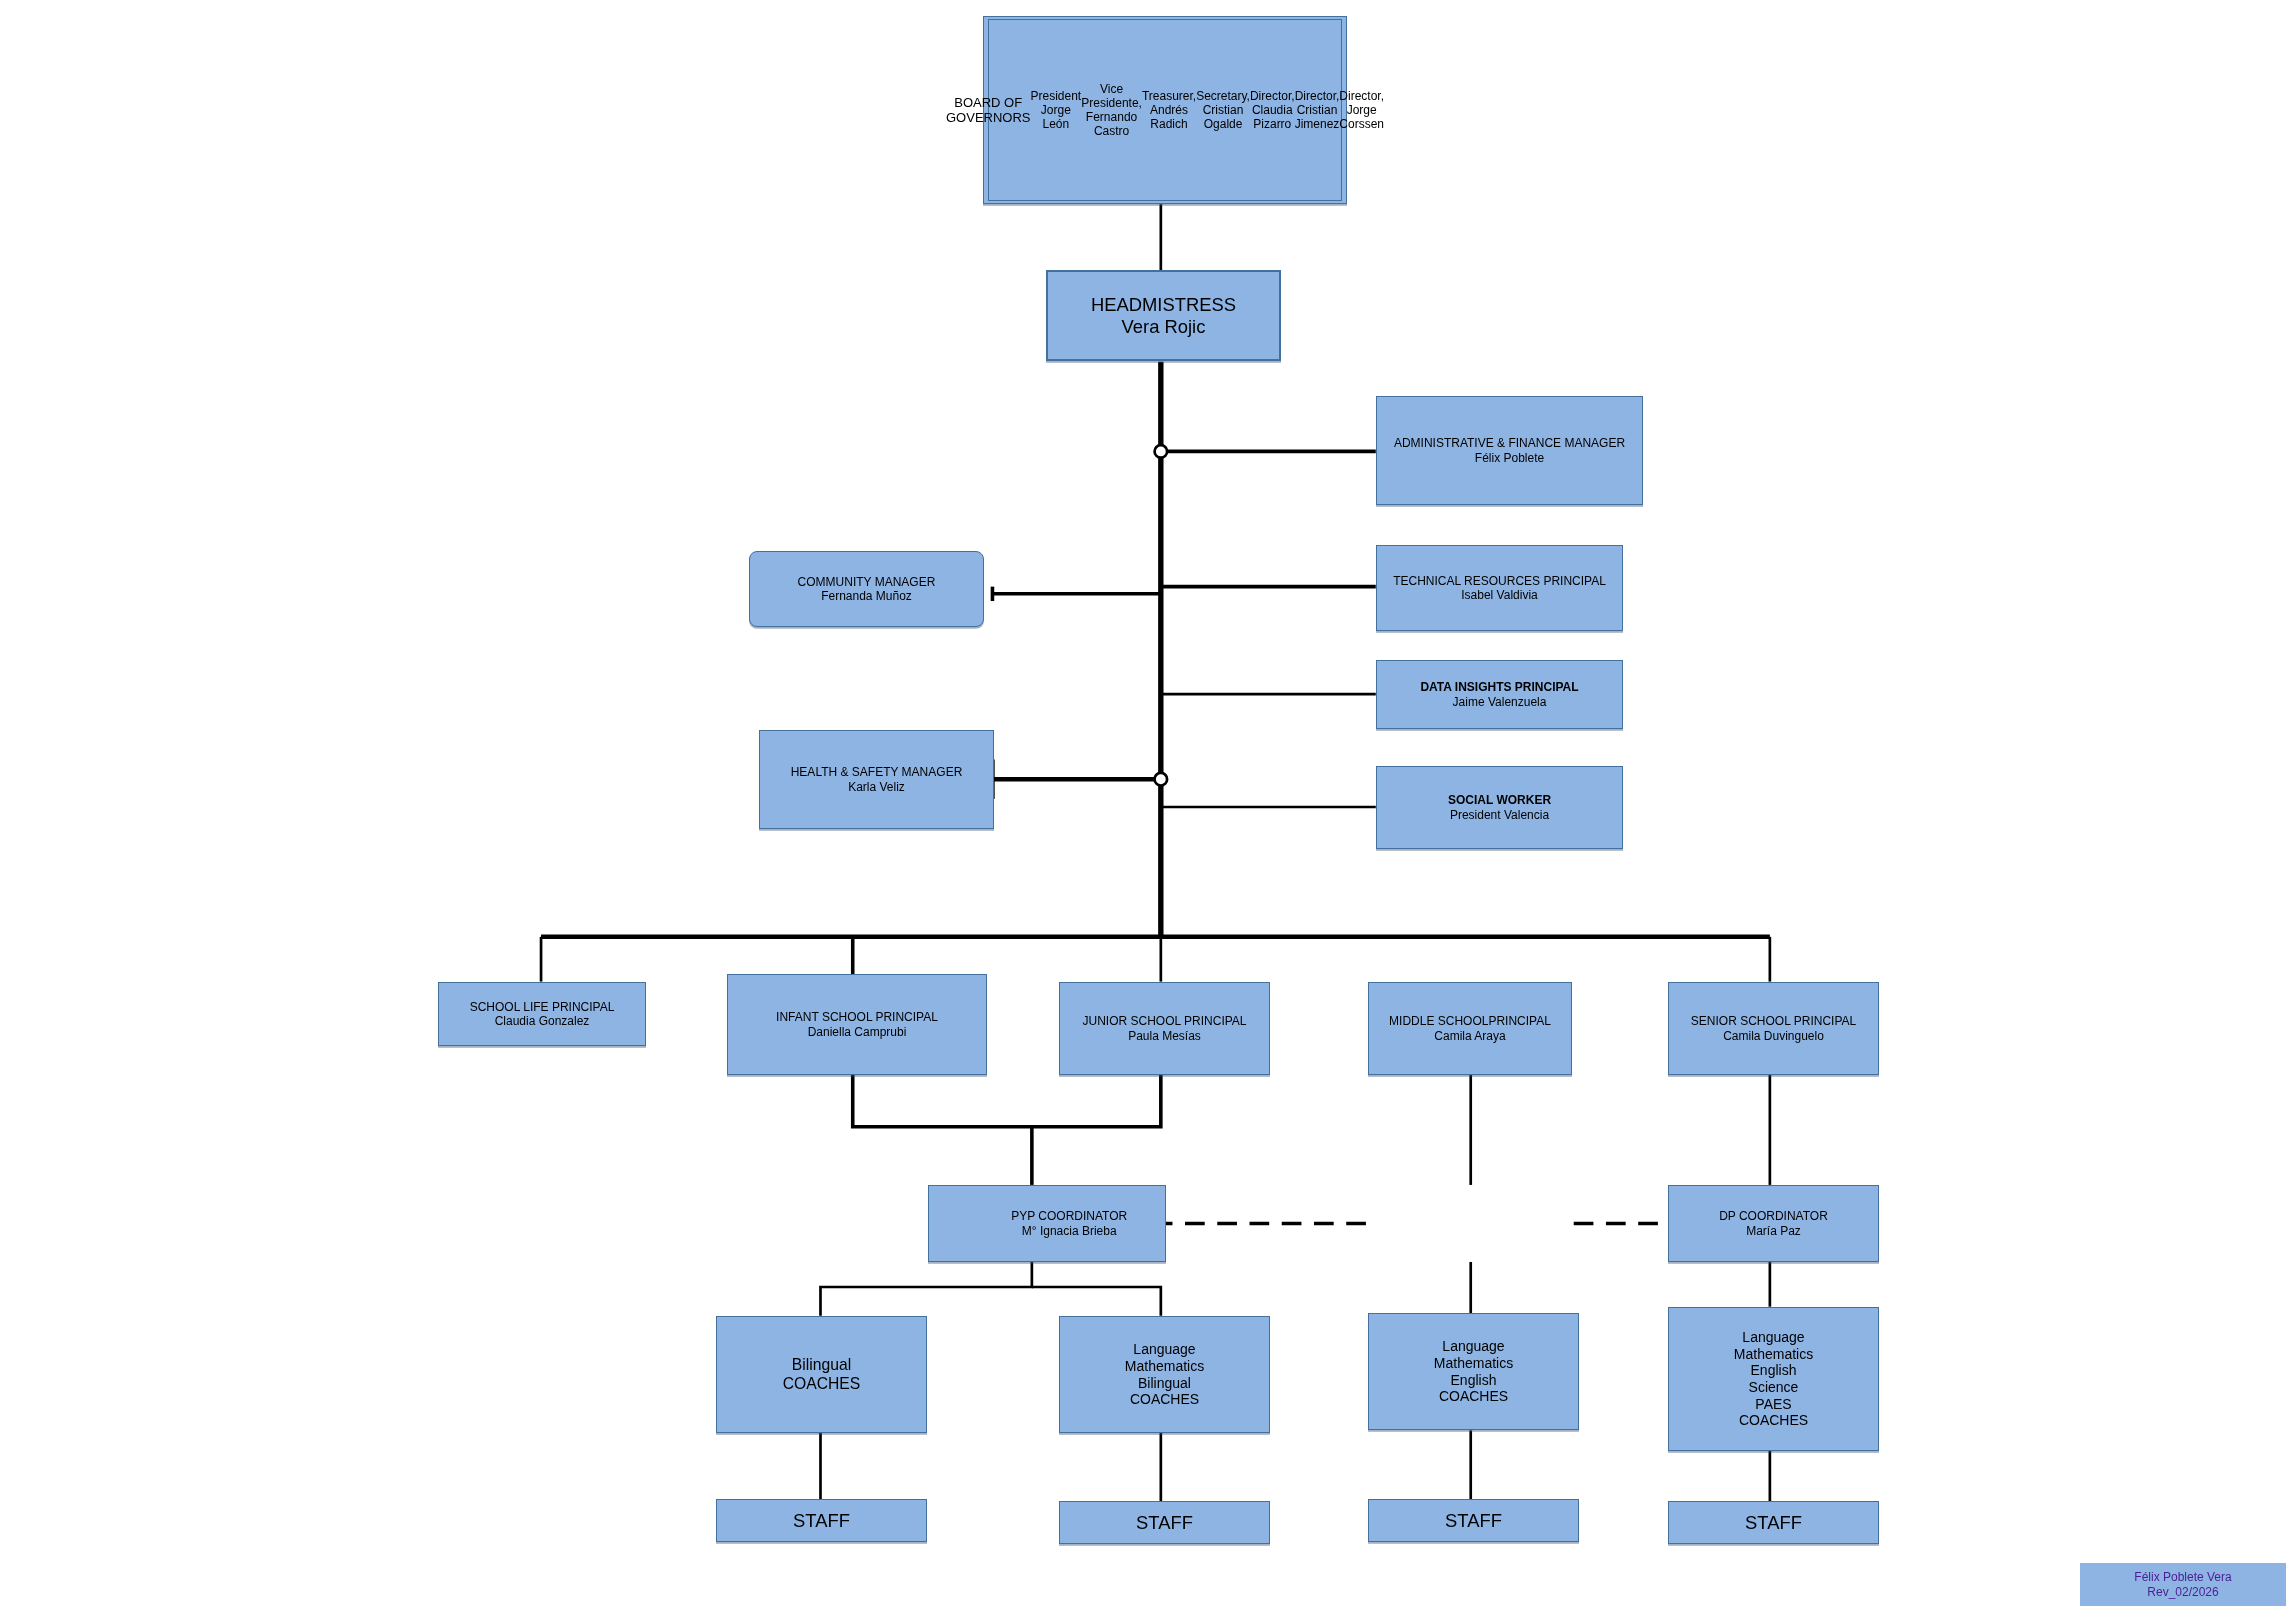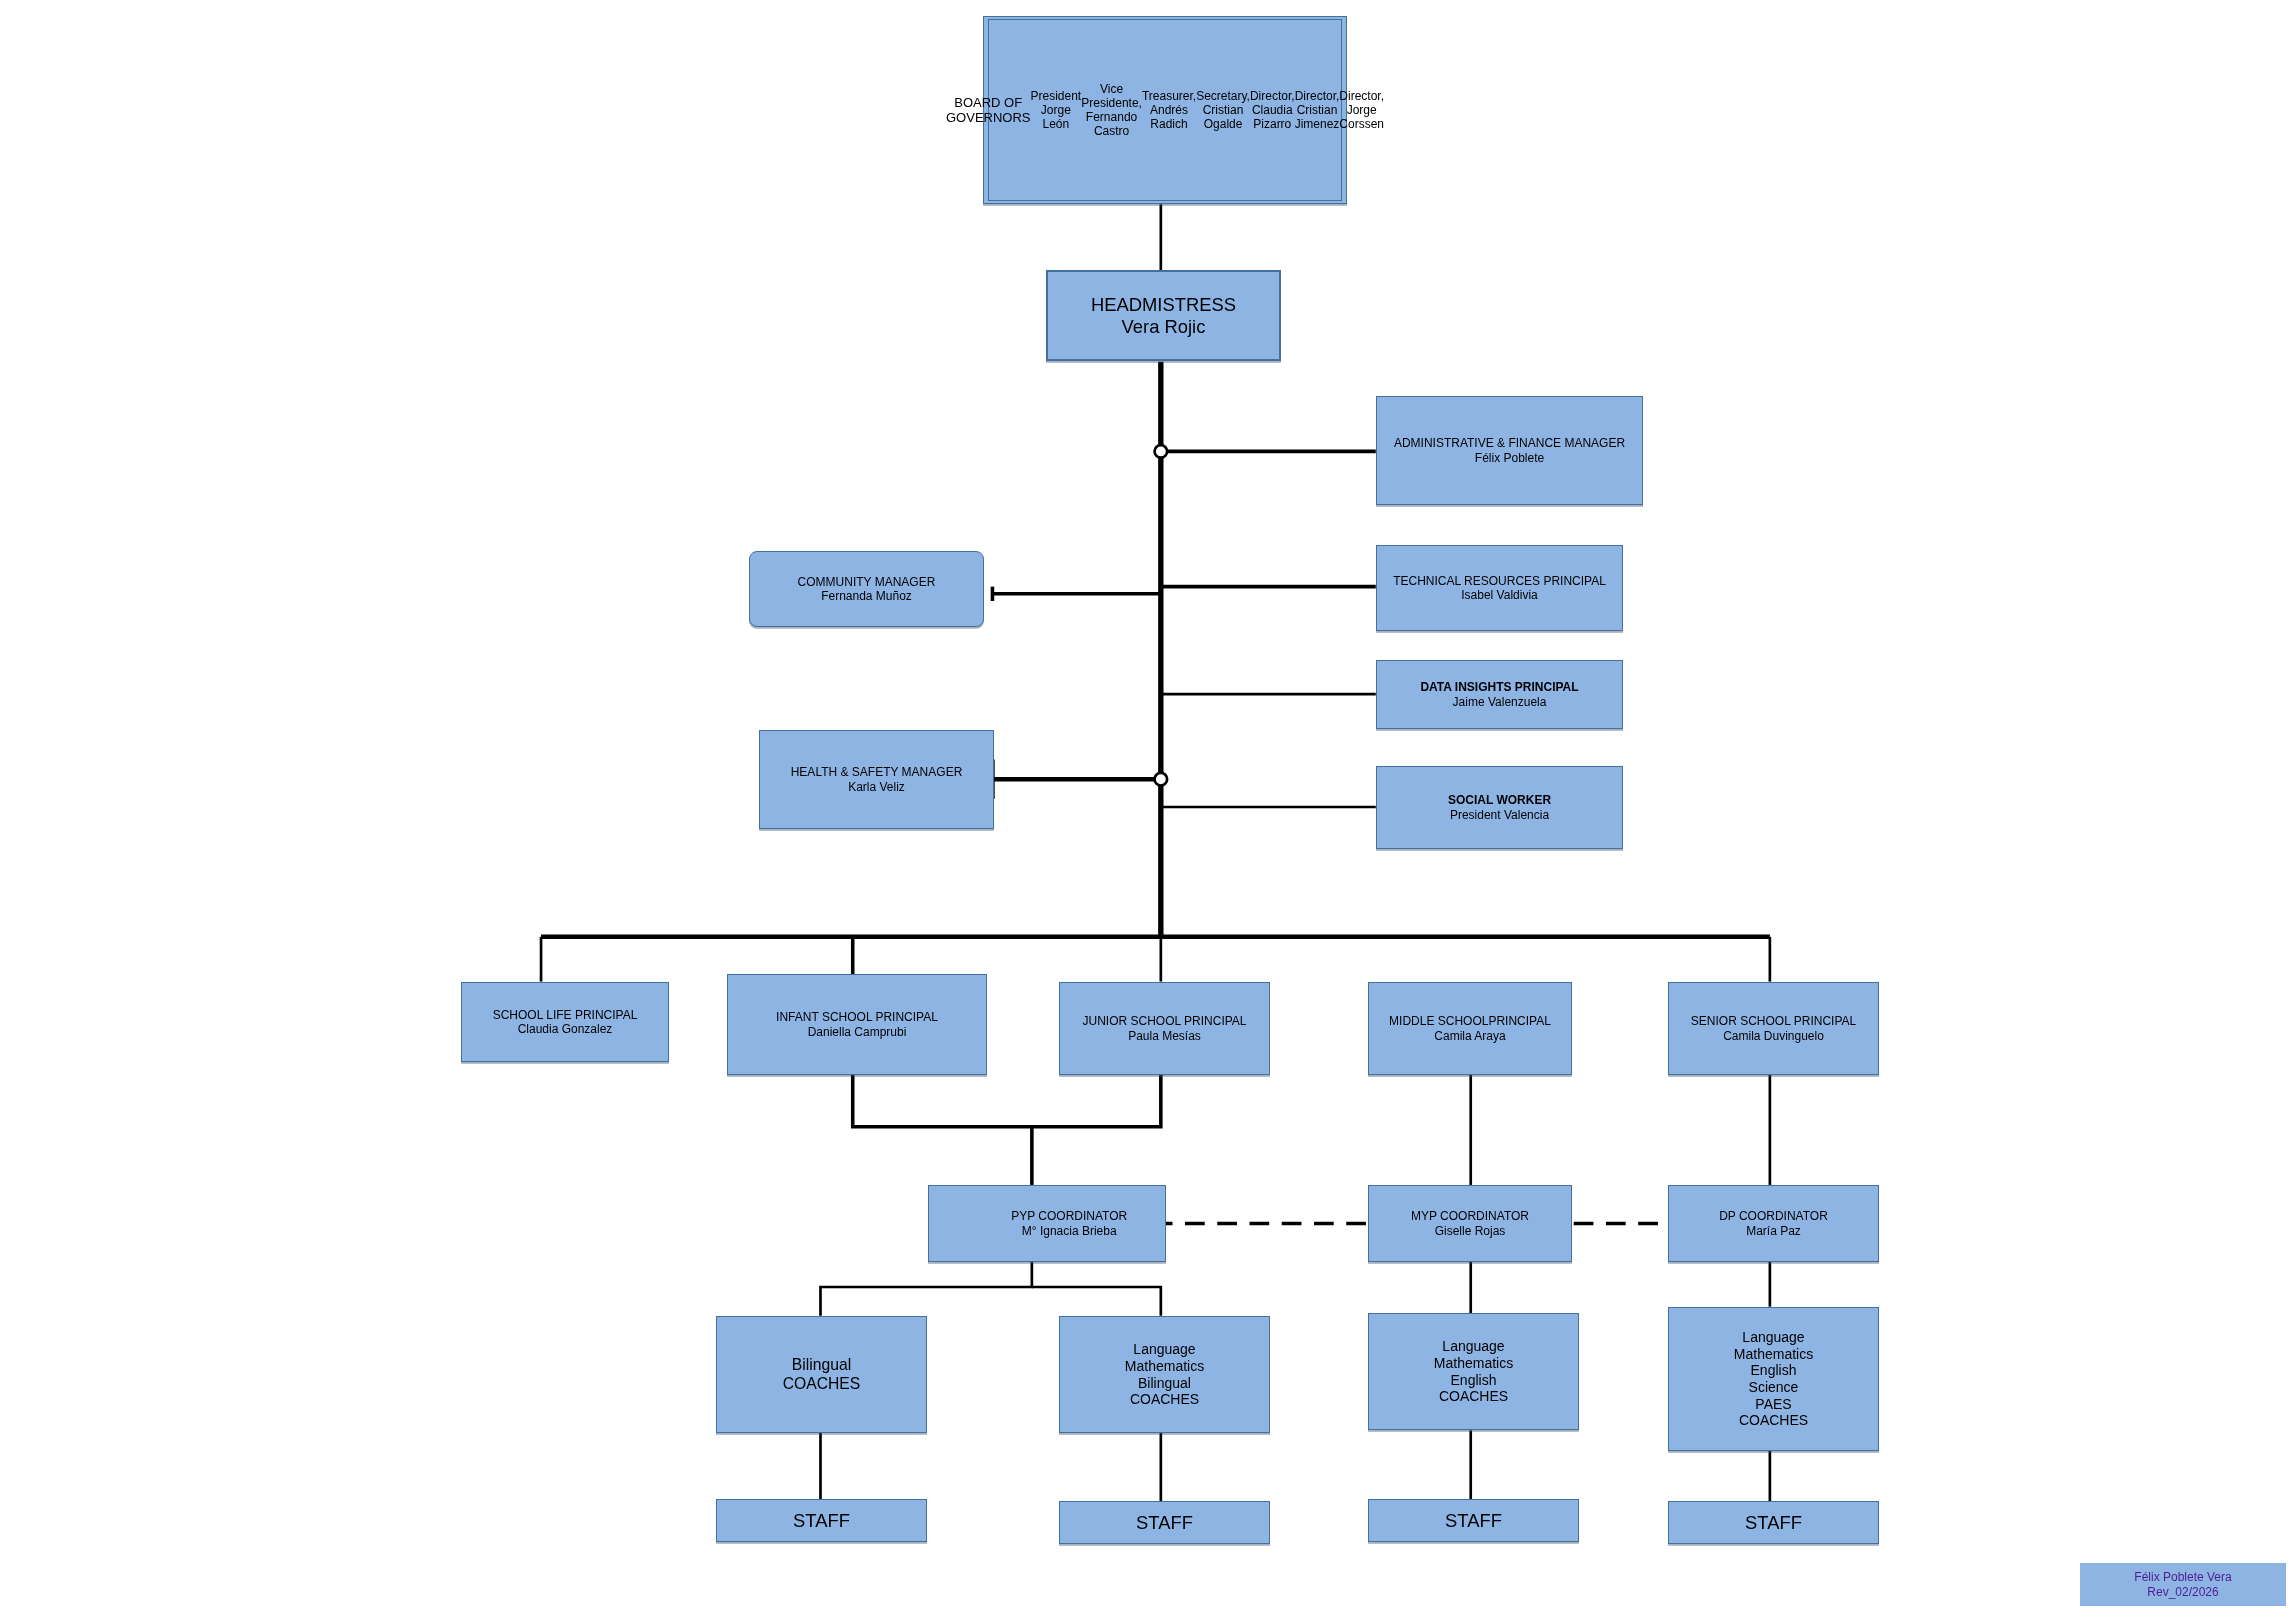"SCHOOL LIFE PRINCIPAL" div.node { height: 80px -> 64px; margin-left: 23px -> none }
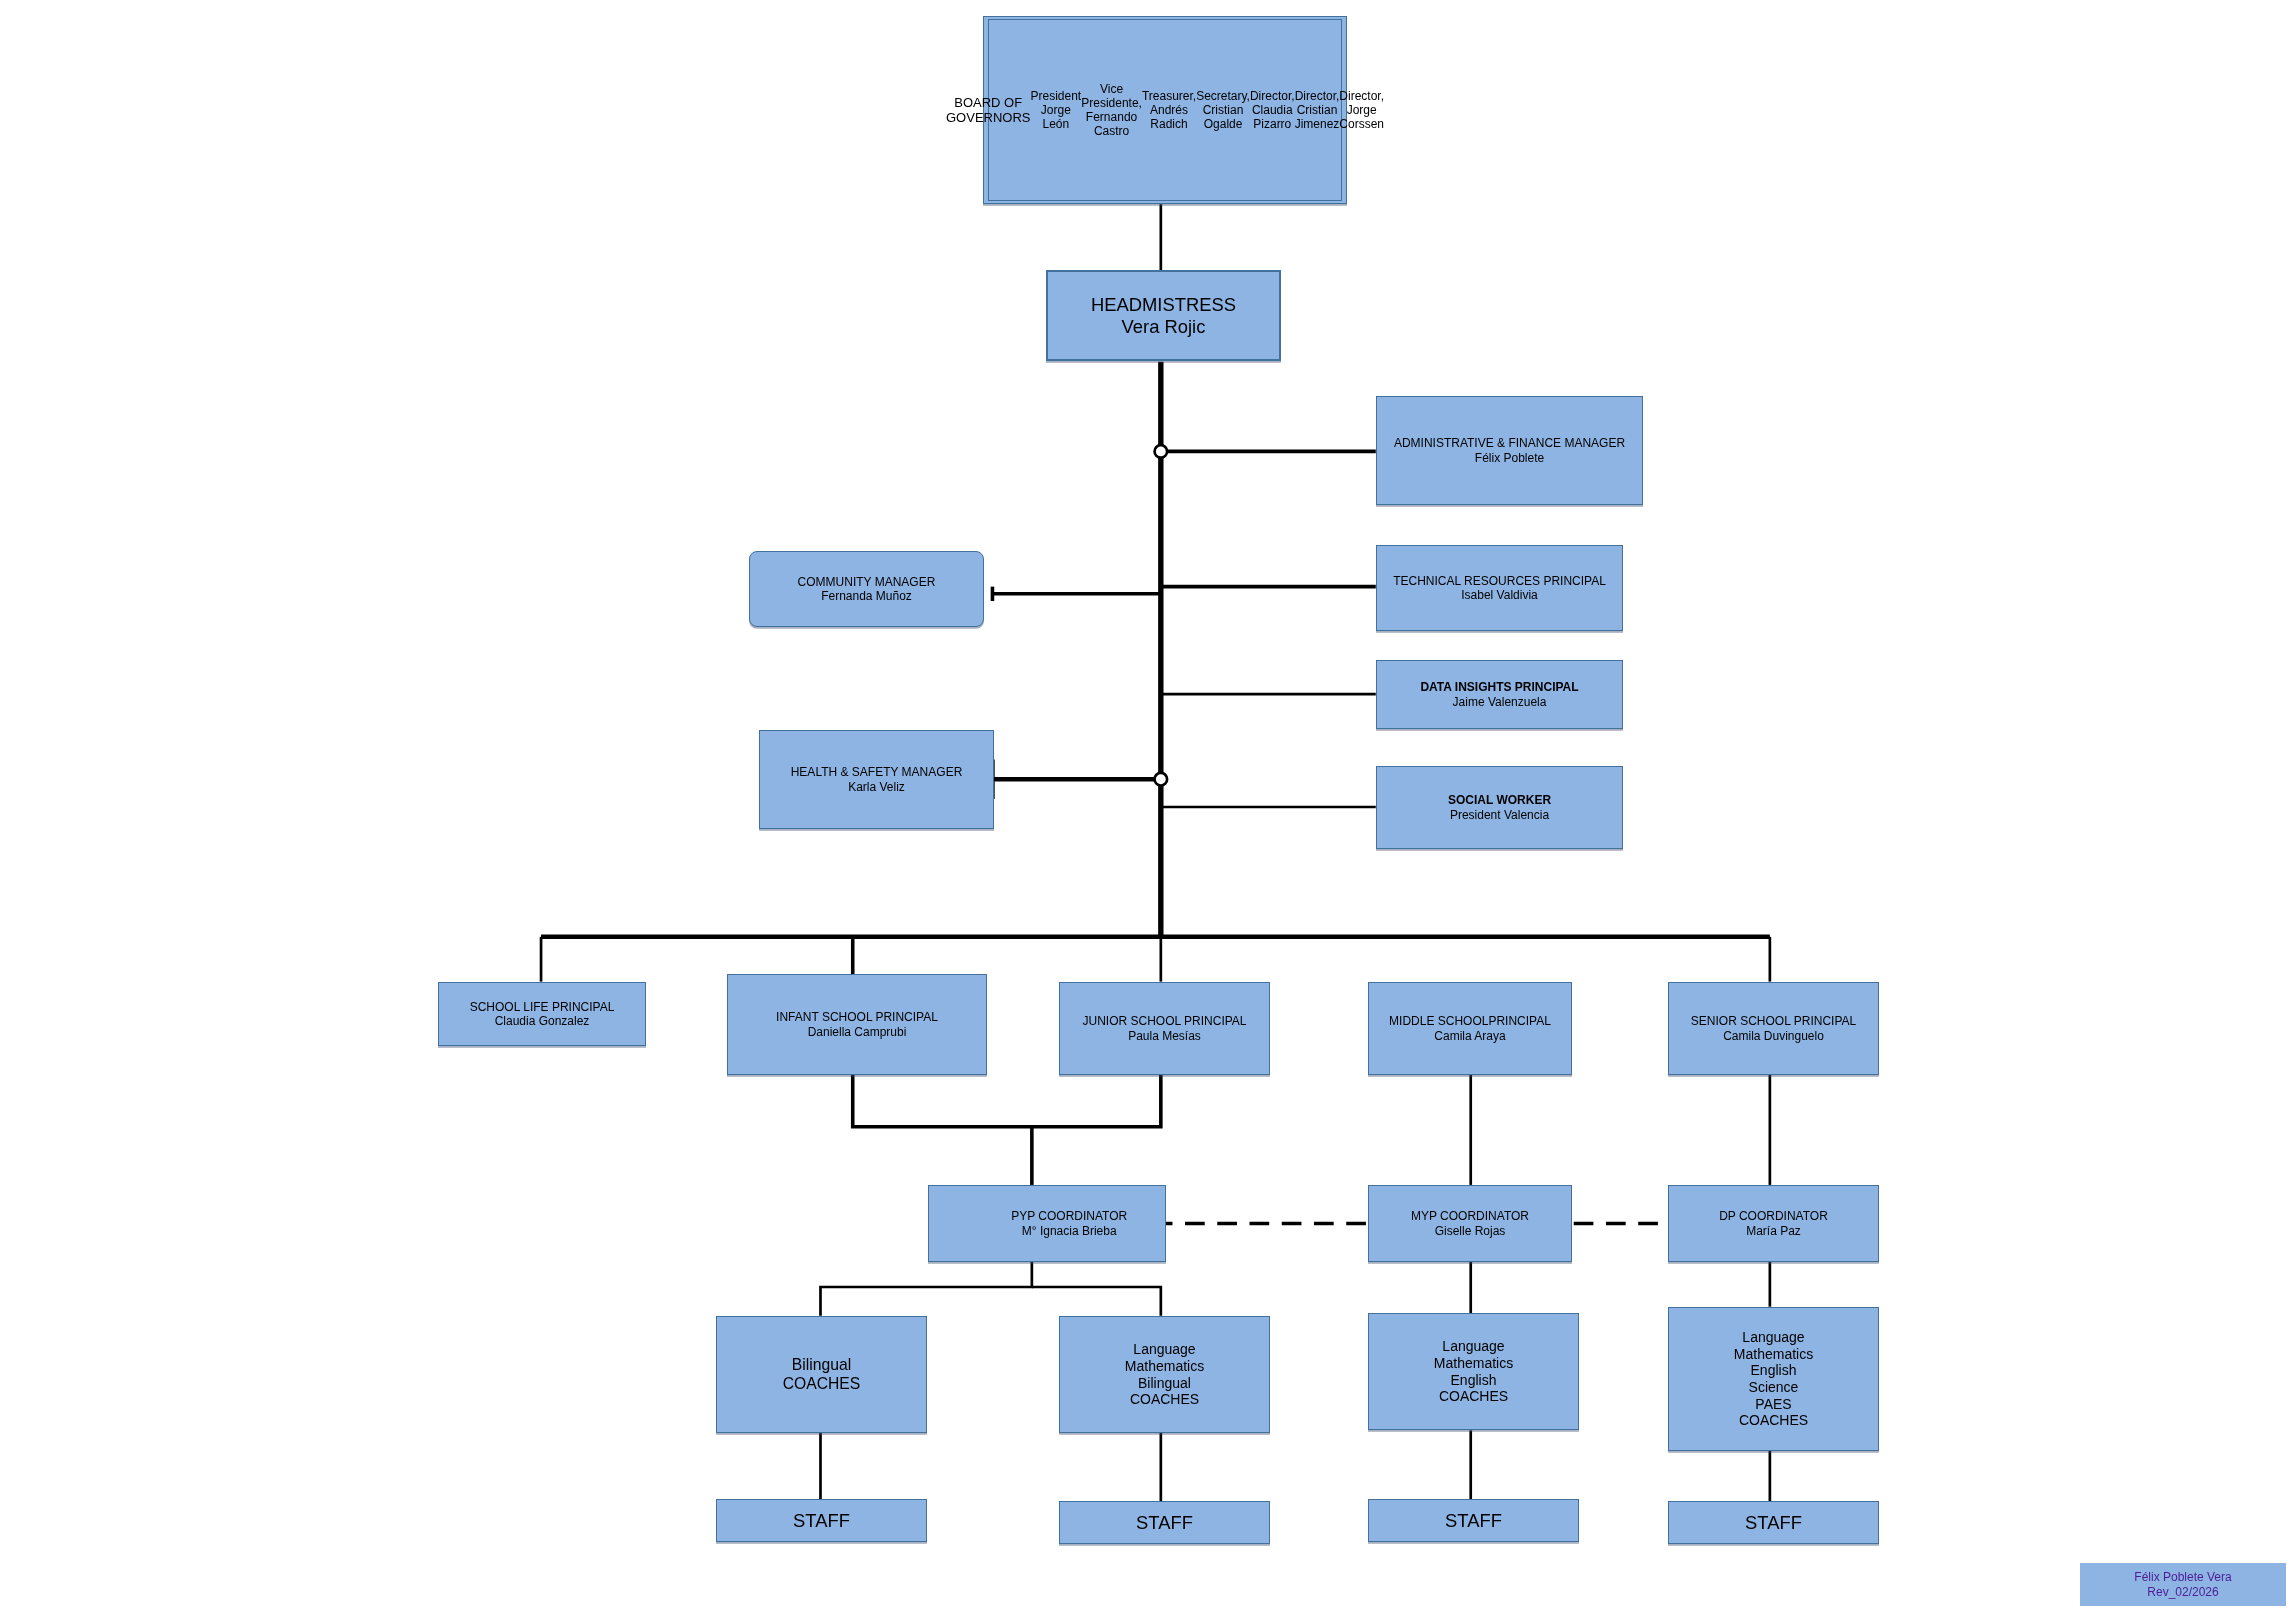"MYP COORDINATOR" div.node { html: <div> <div> <span>MYP COORDINATOR</span> <span>Giselle Rojas</span> </div> </div> -> none }
